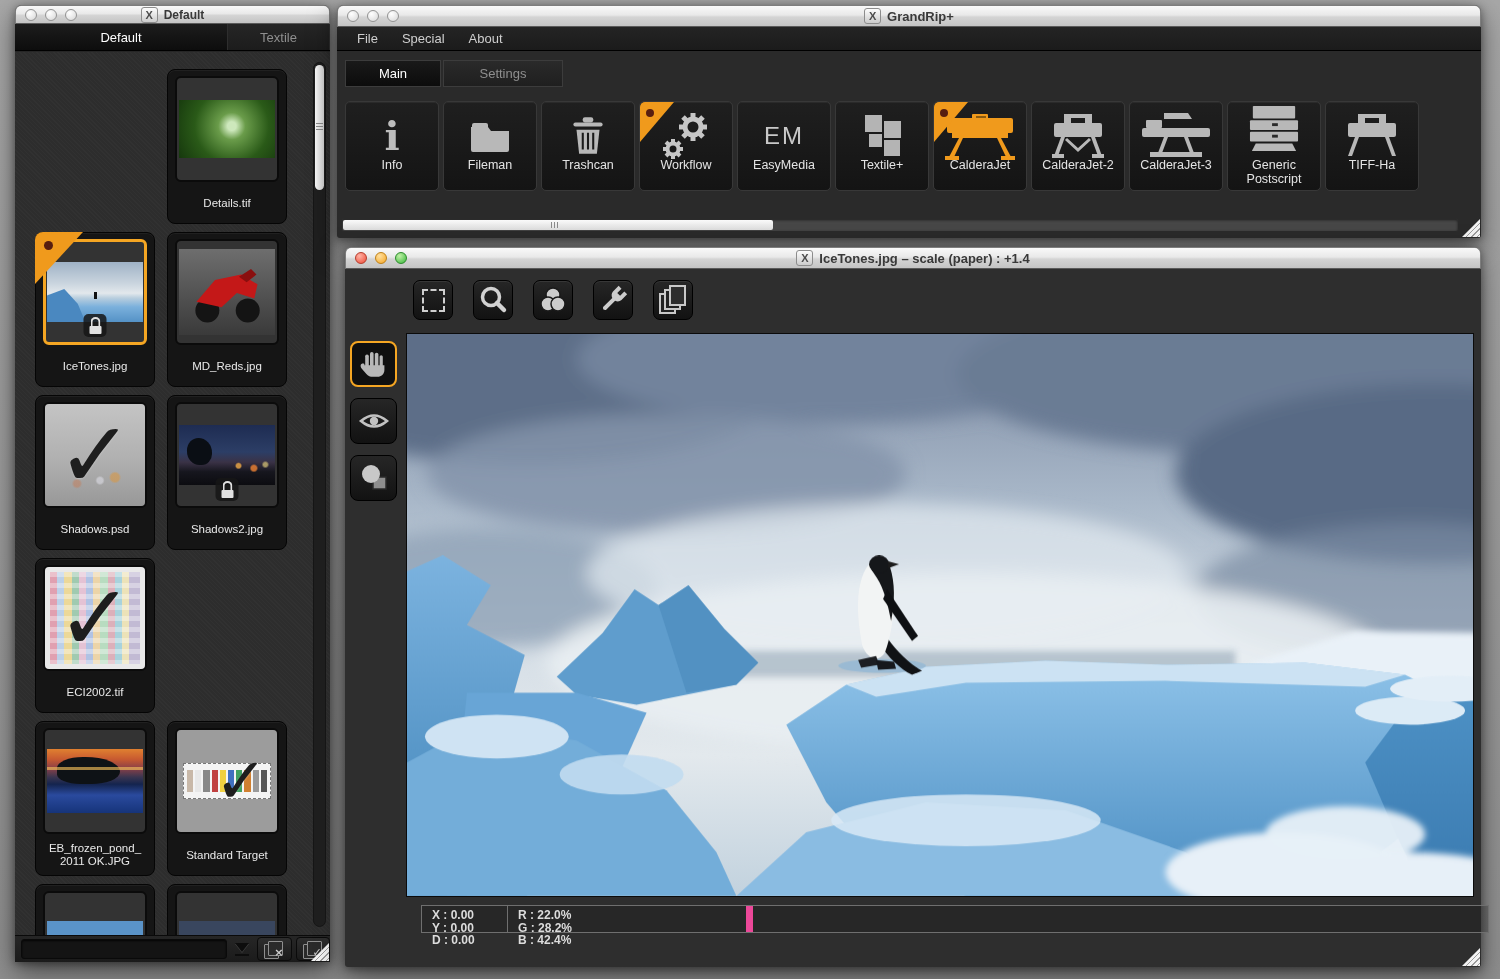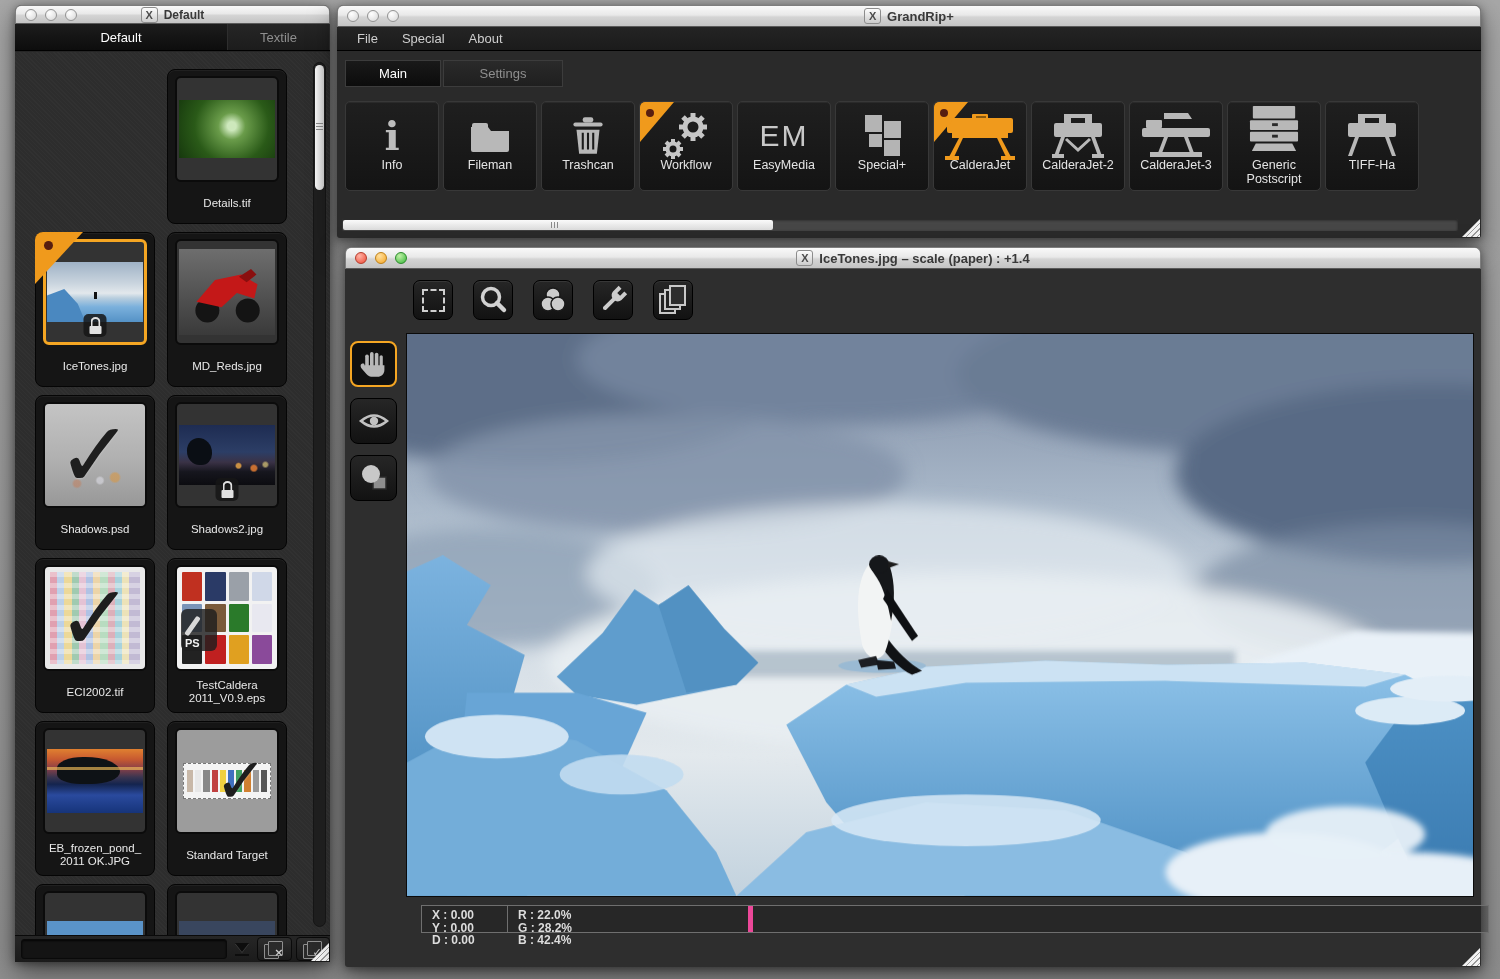"EM" .glyph-em { font-size: 30px -> 24px }
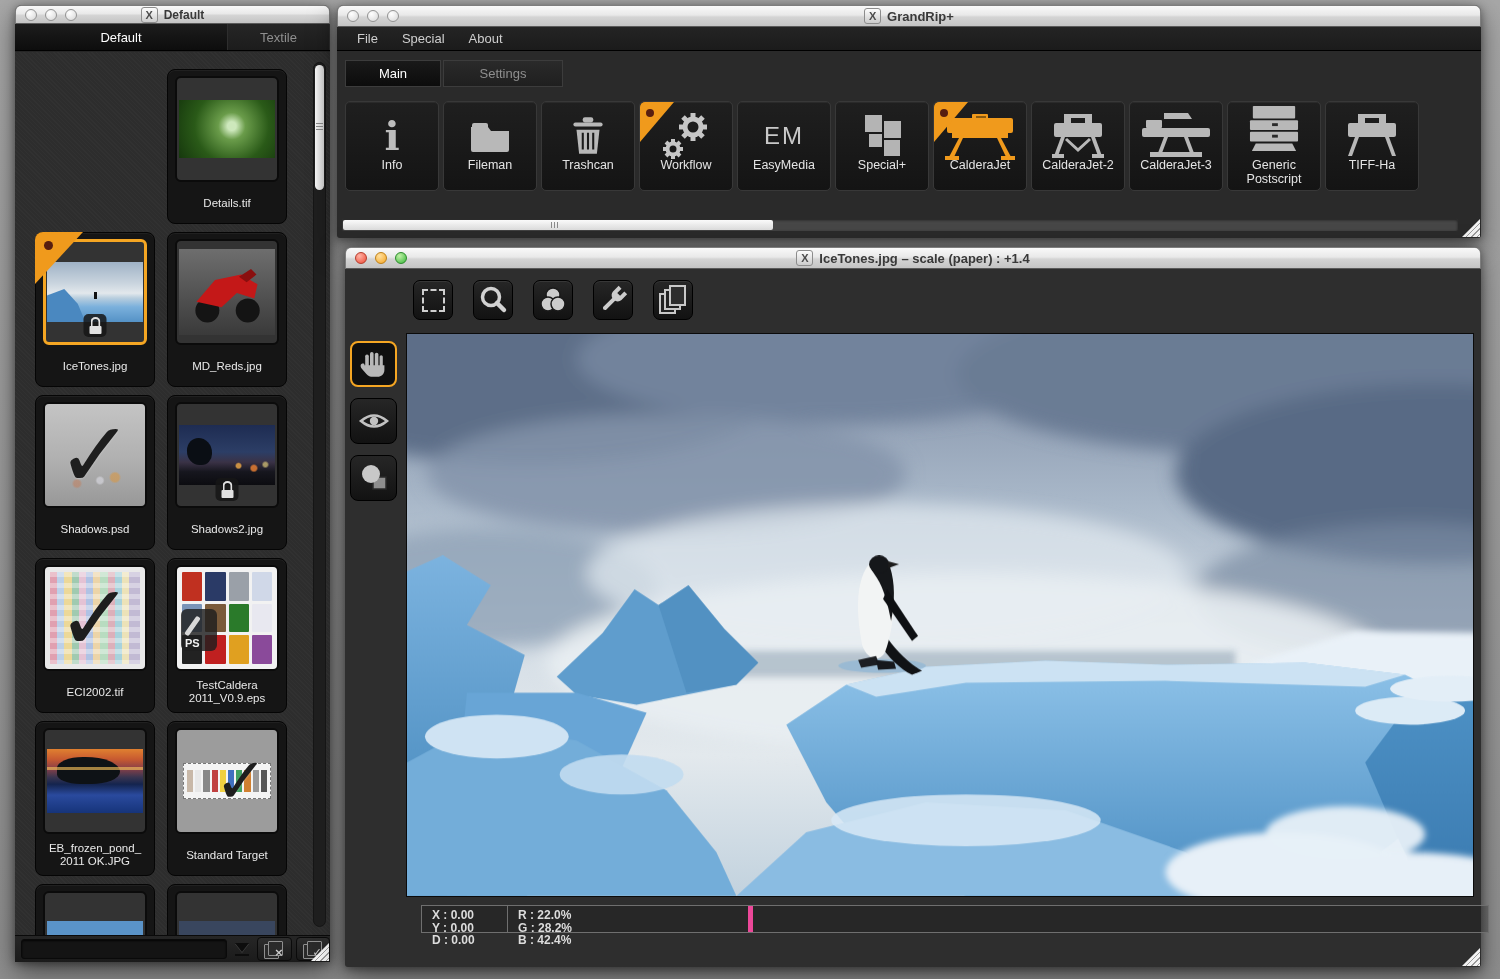"Special+" div.tb-label { text: Special+ -> Textile+ }
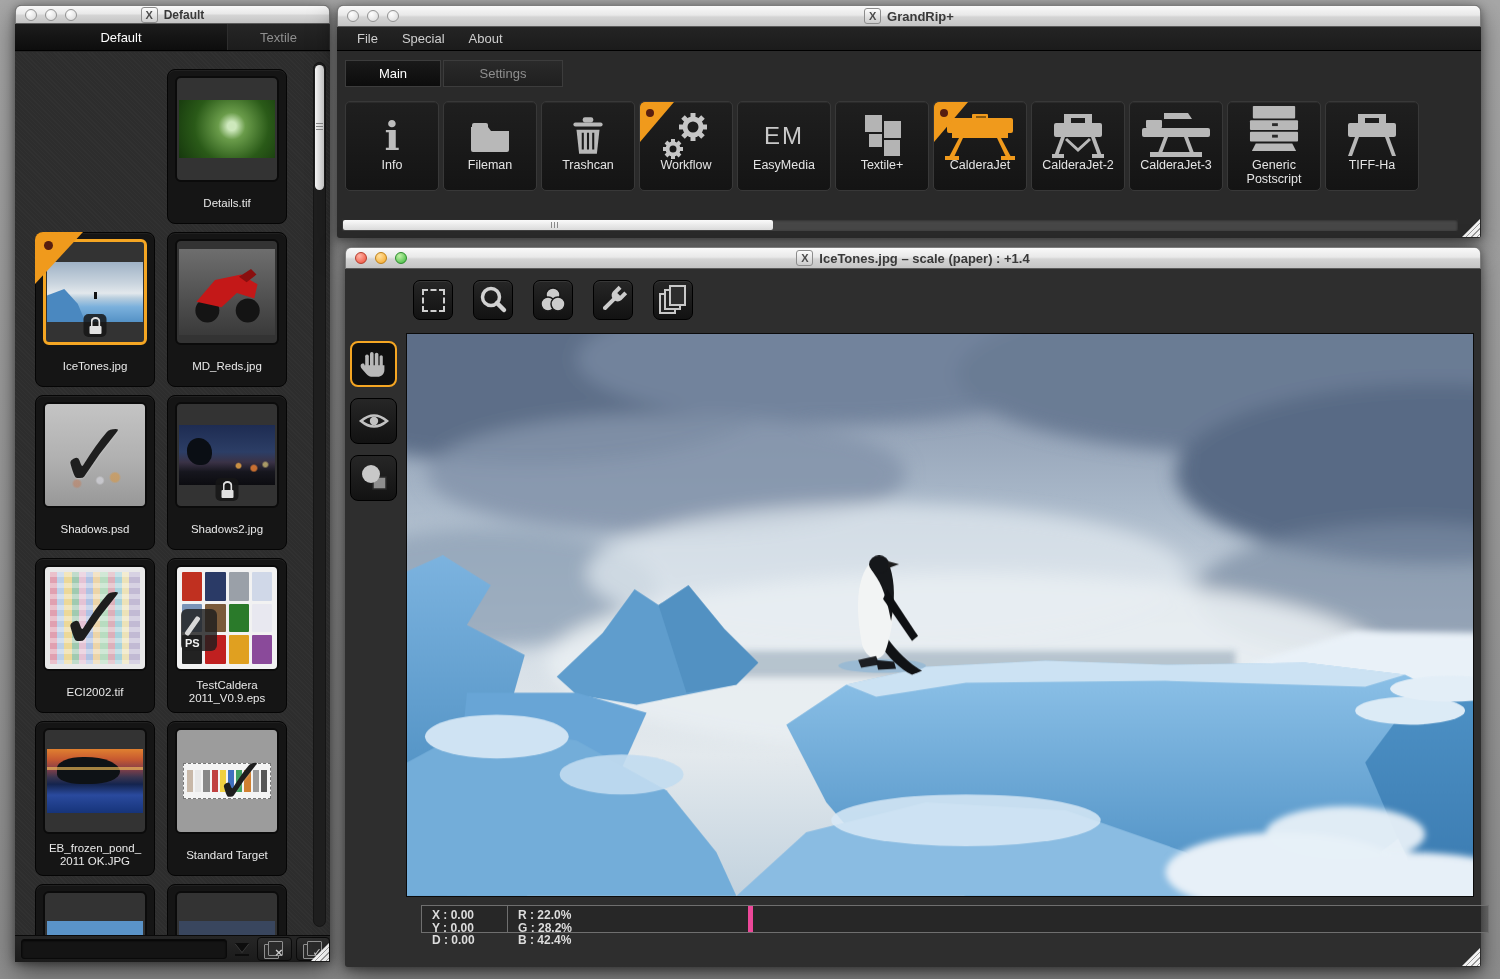"PS" div.card { html: <div> <div> <div> <div></div> <div></div> <div></div> <div></div> <div></div> <div></div> <div></div> <div></div> <div></div> <div></div> <div></div> <div></div> </div> <div> <div></div> <div>PS</div> </div> </div> <div>TestCaldera 2011_V0.9.eps</div> </div> -> none }
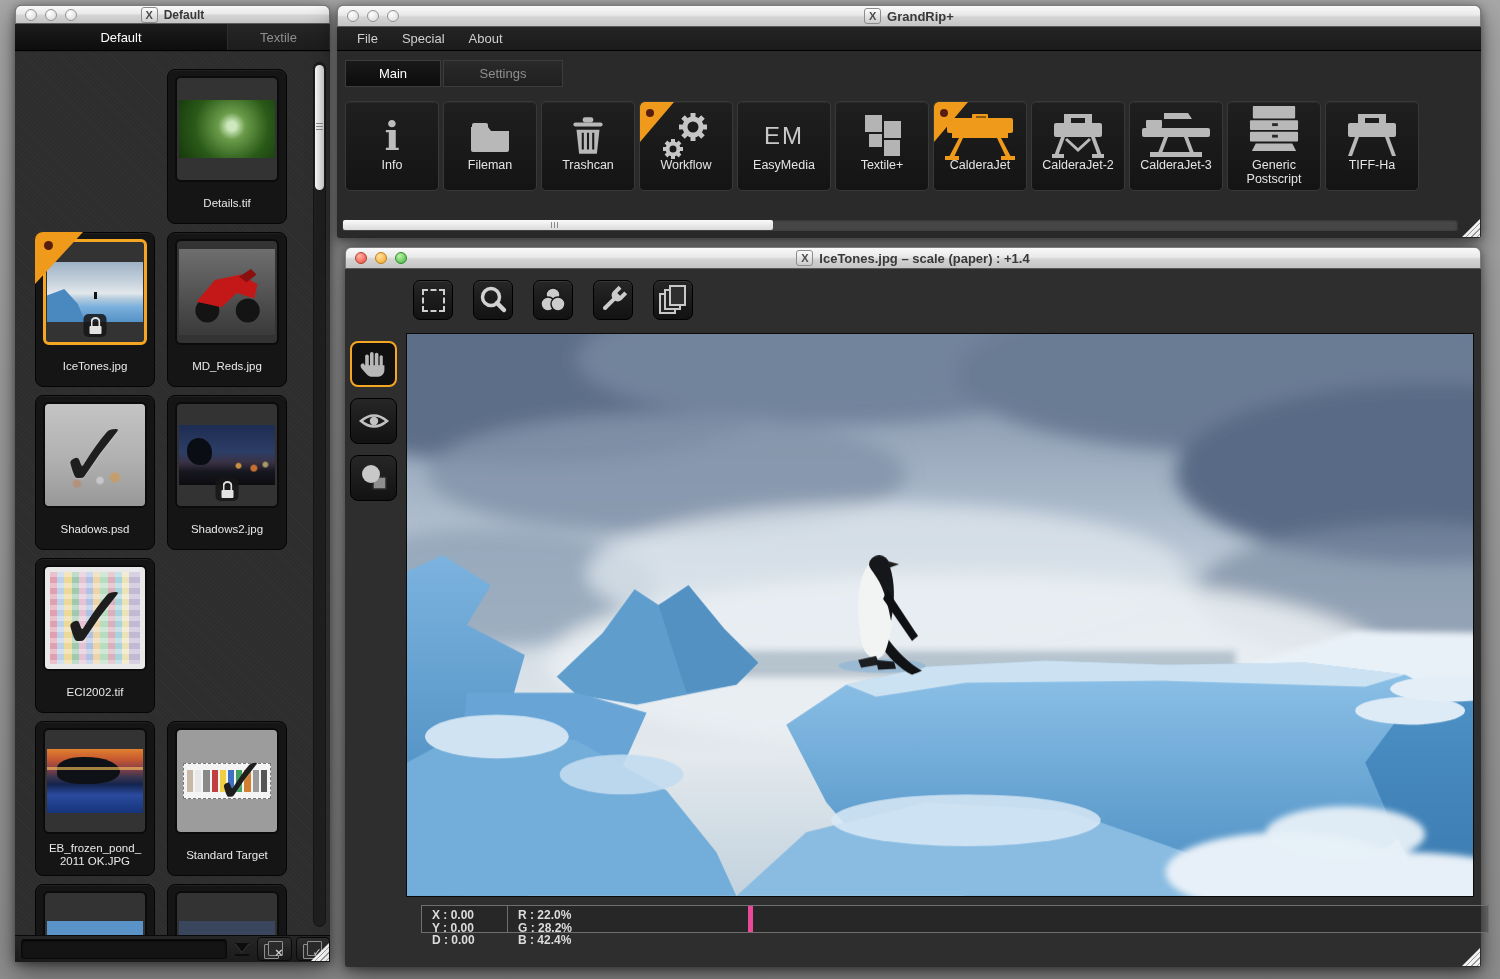"R : 22.0%" .st-c2 { border-right: 5px solid #ec4899 -> 7px solid #ec4899 }
